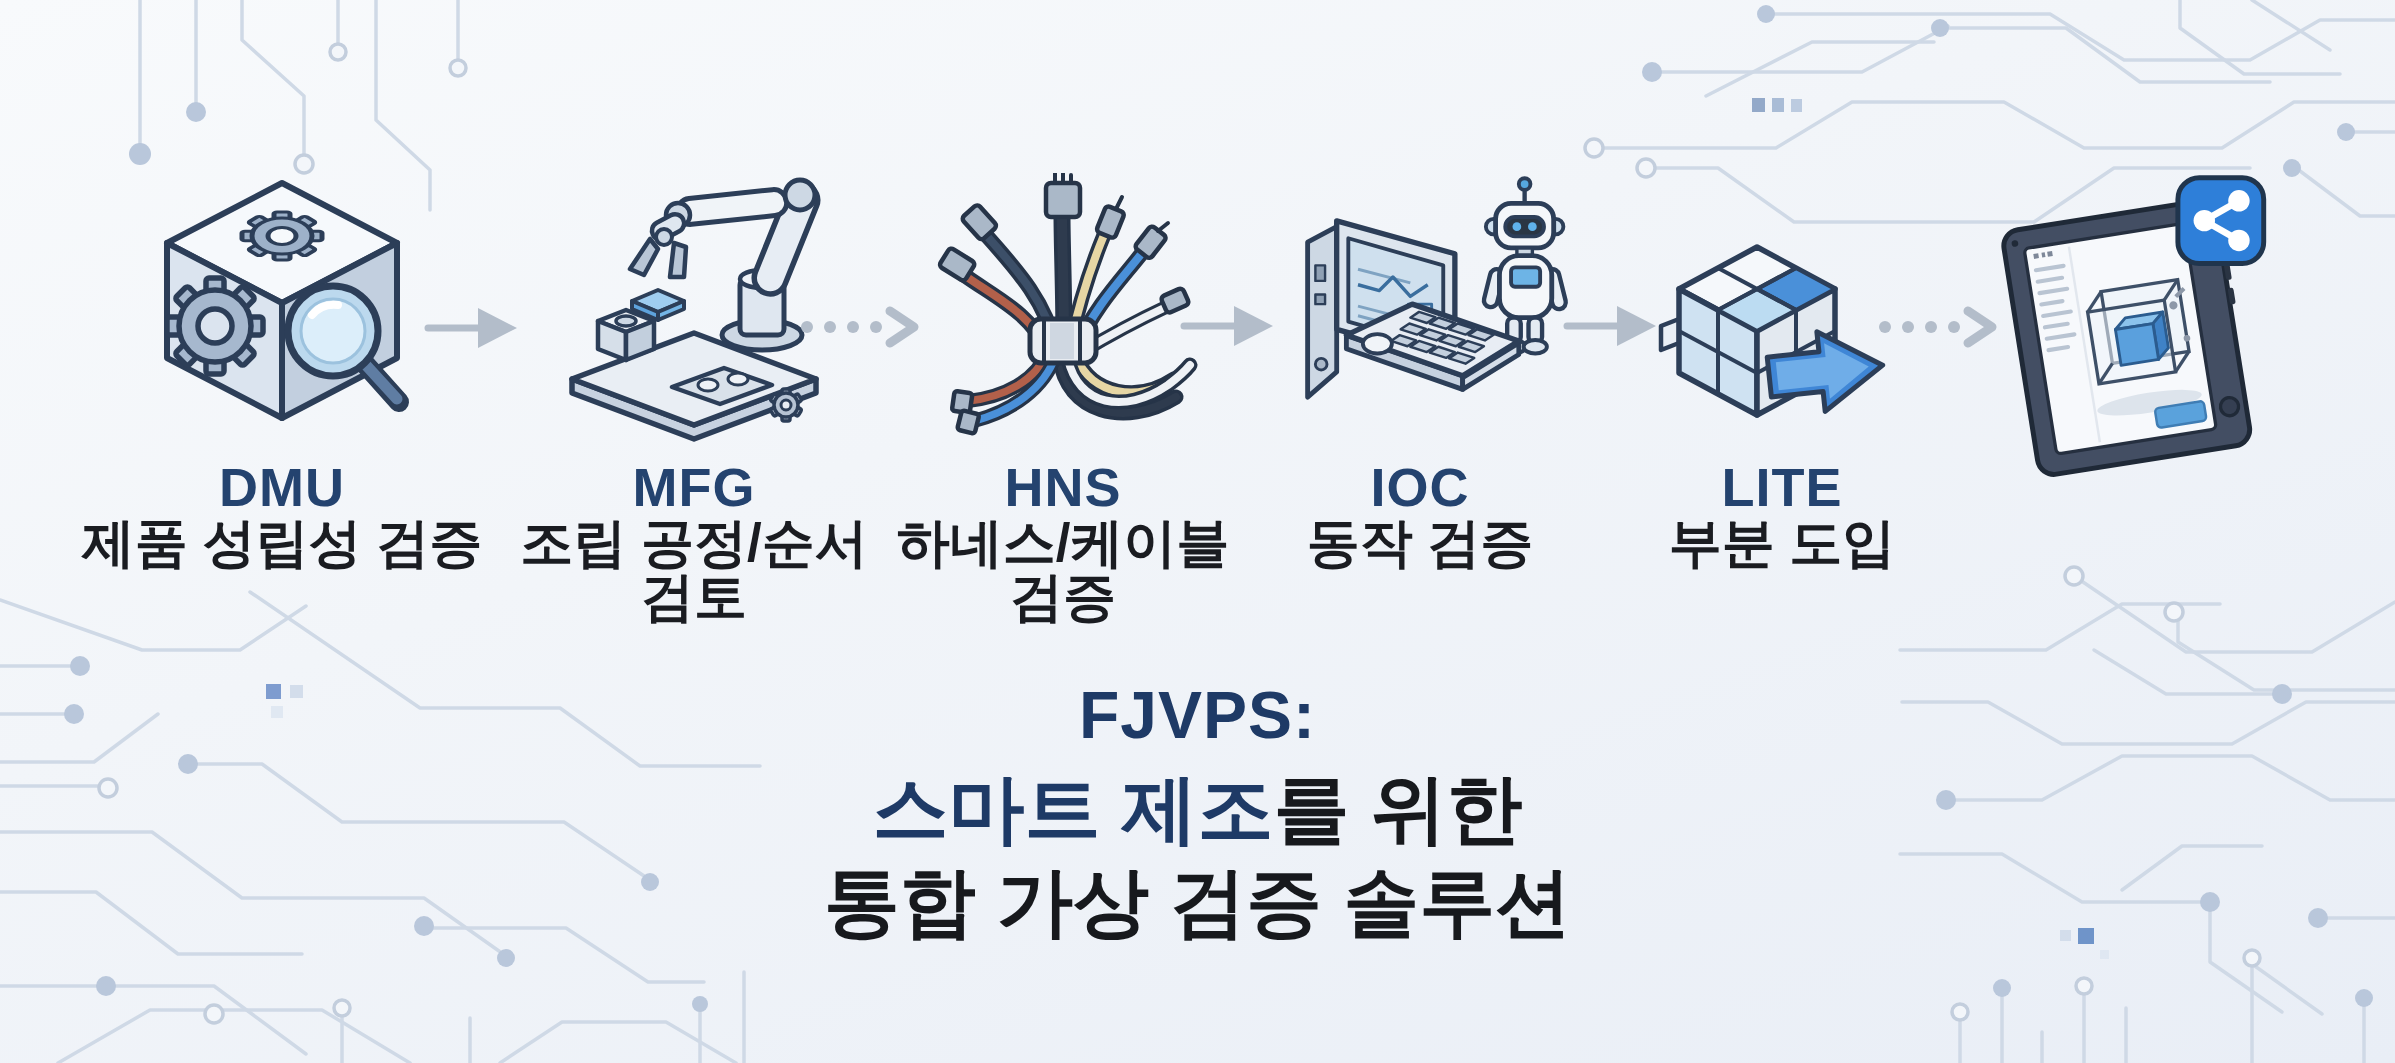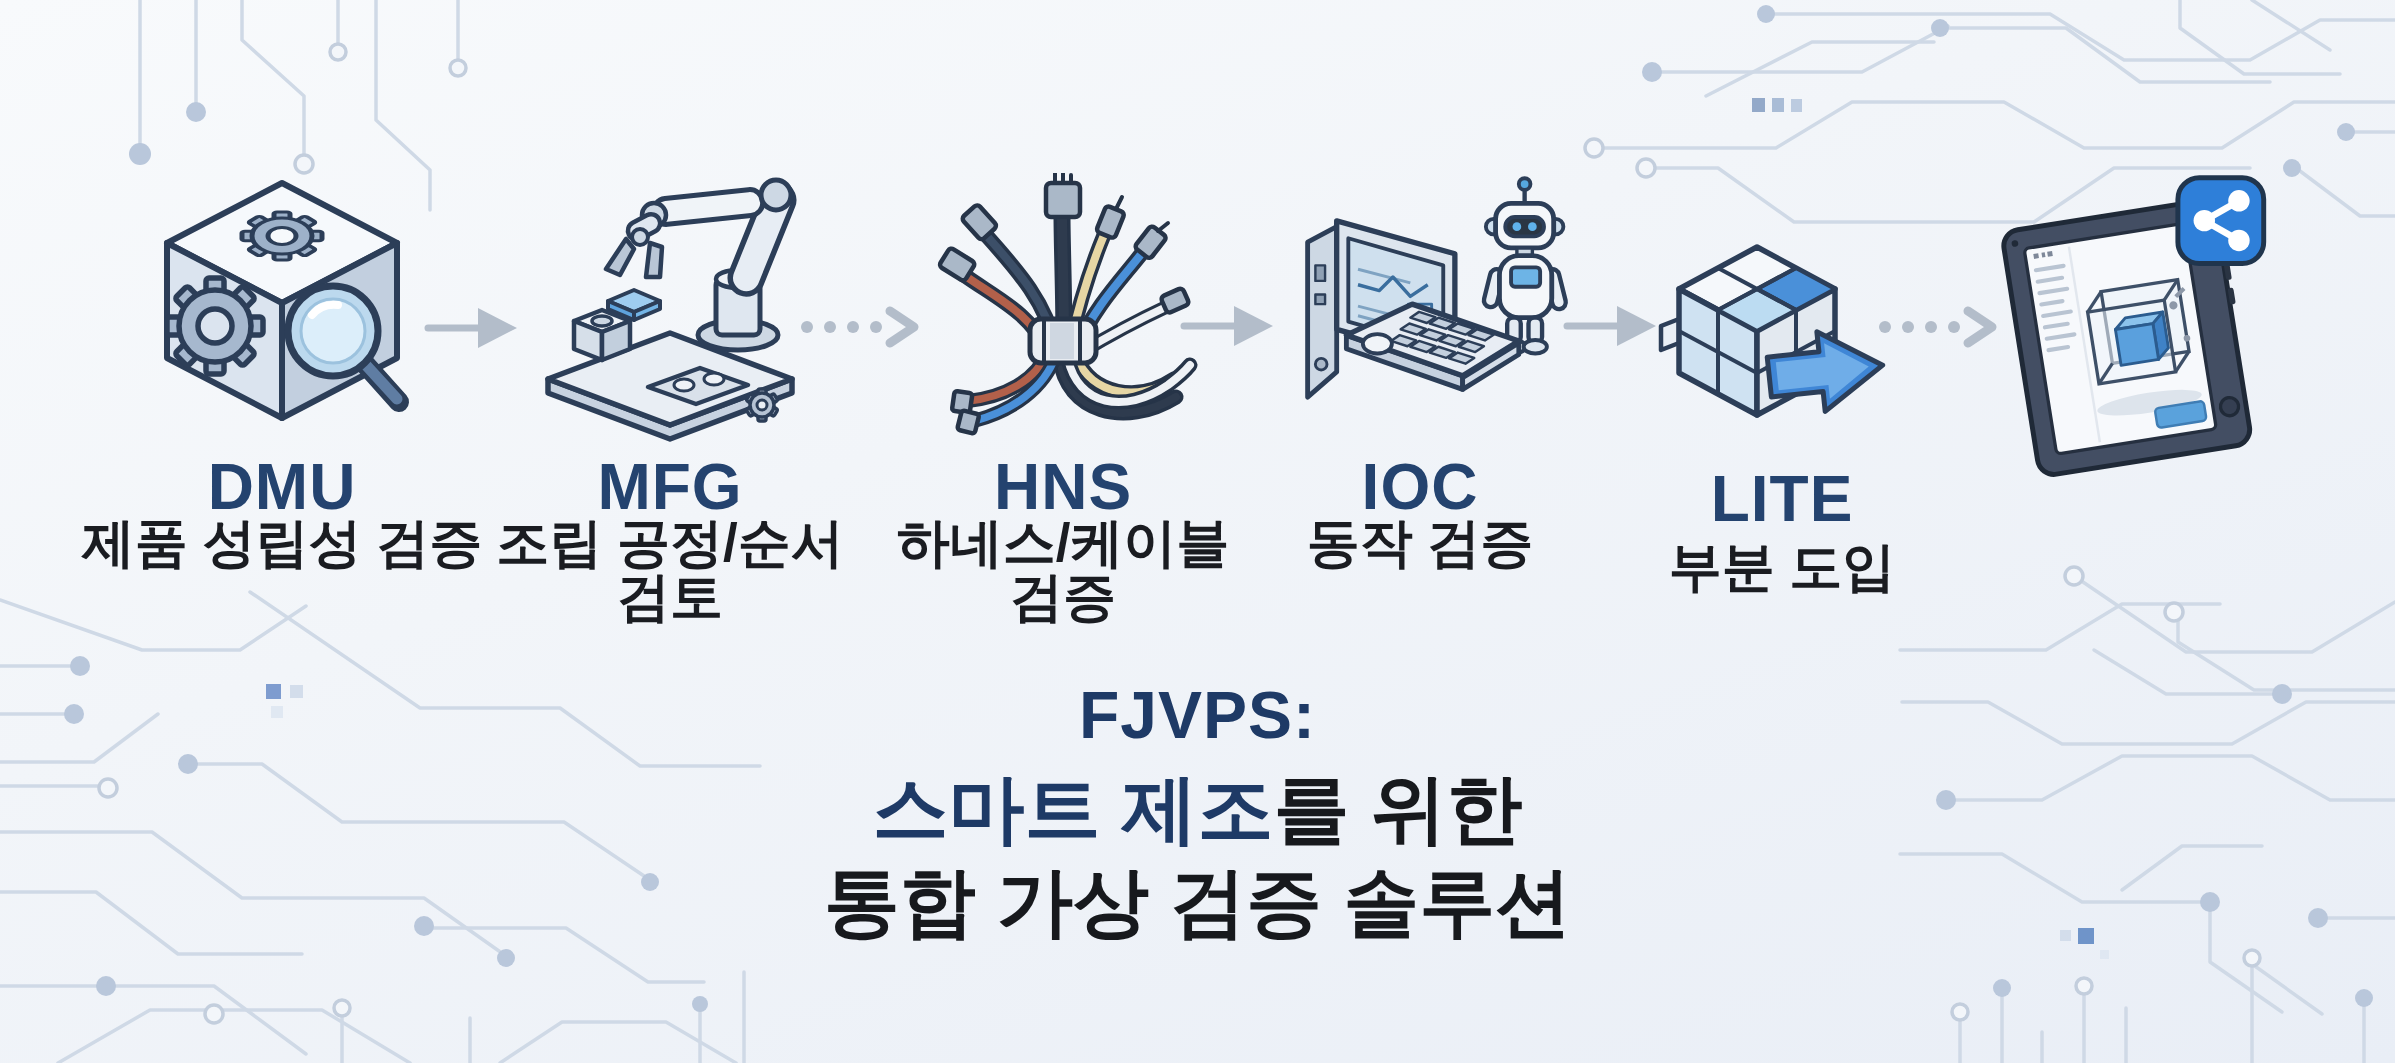"DMU" .code { font-size: 64px -> 54px }
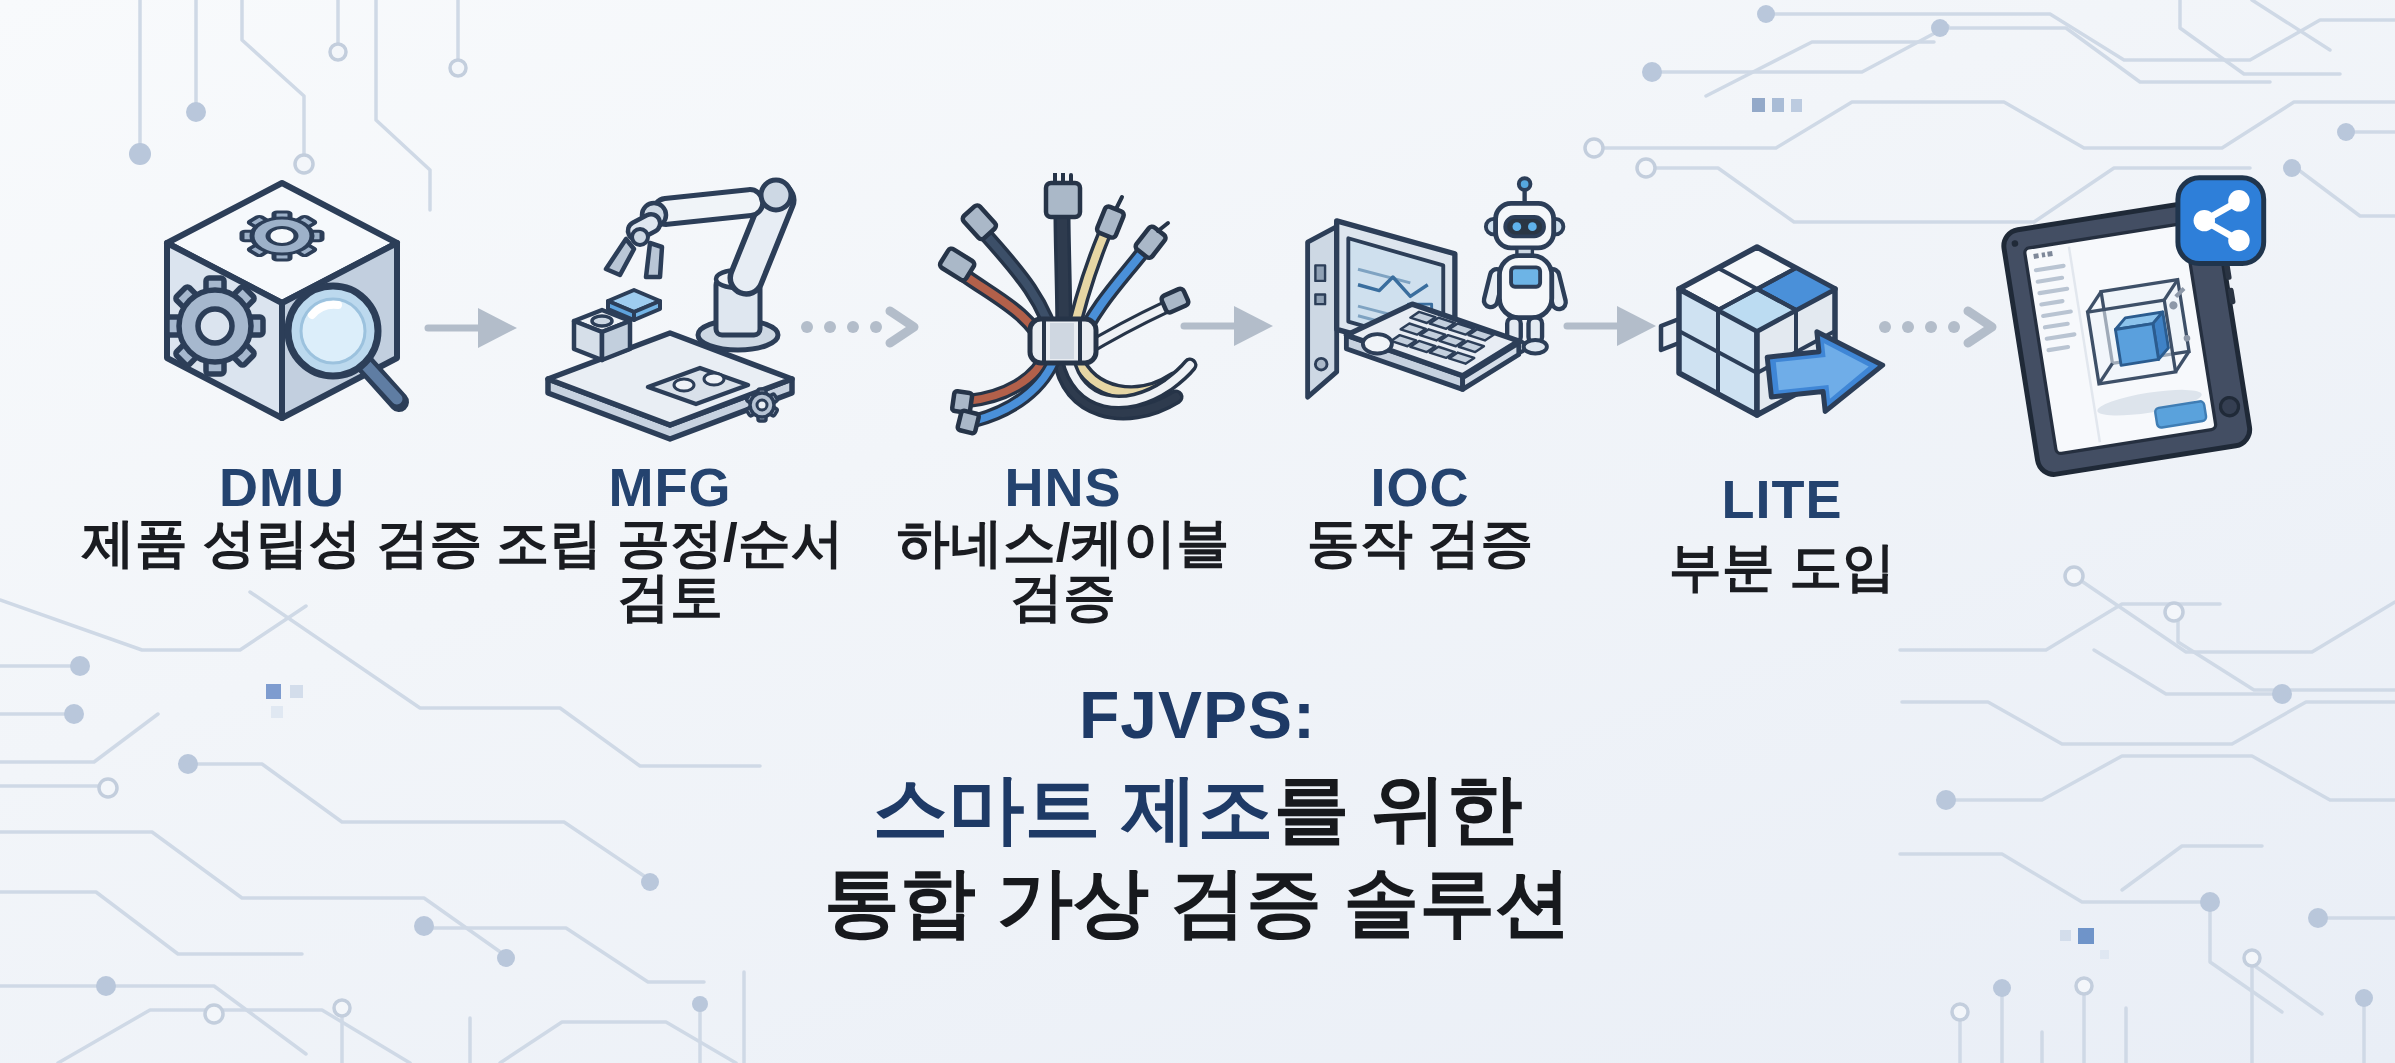"MFG" .stage-mfg { left: 490px -> 514px }
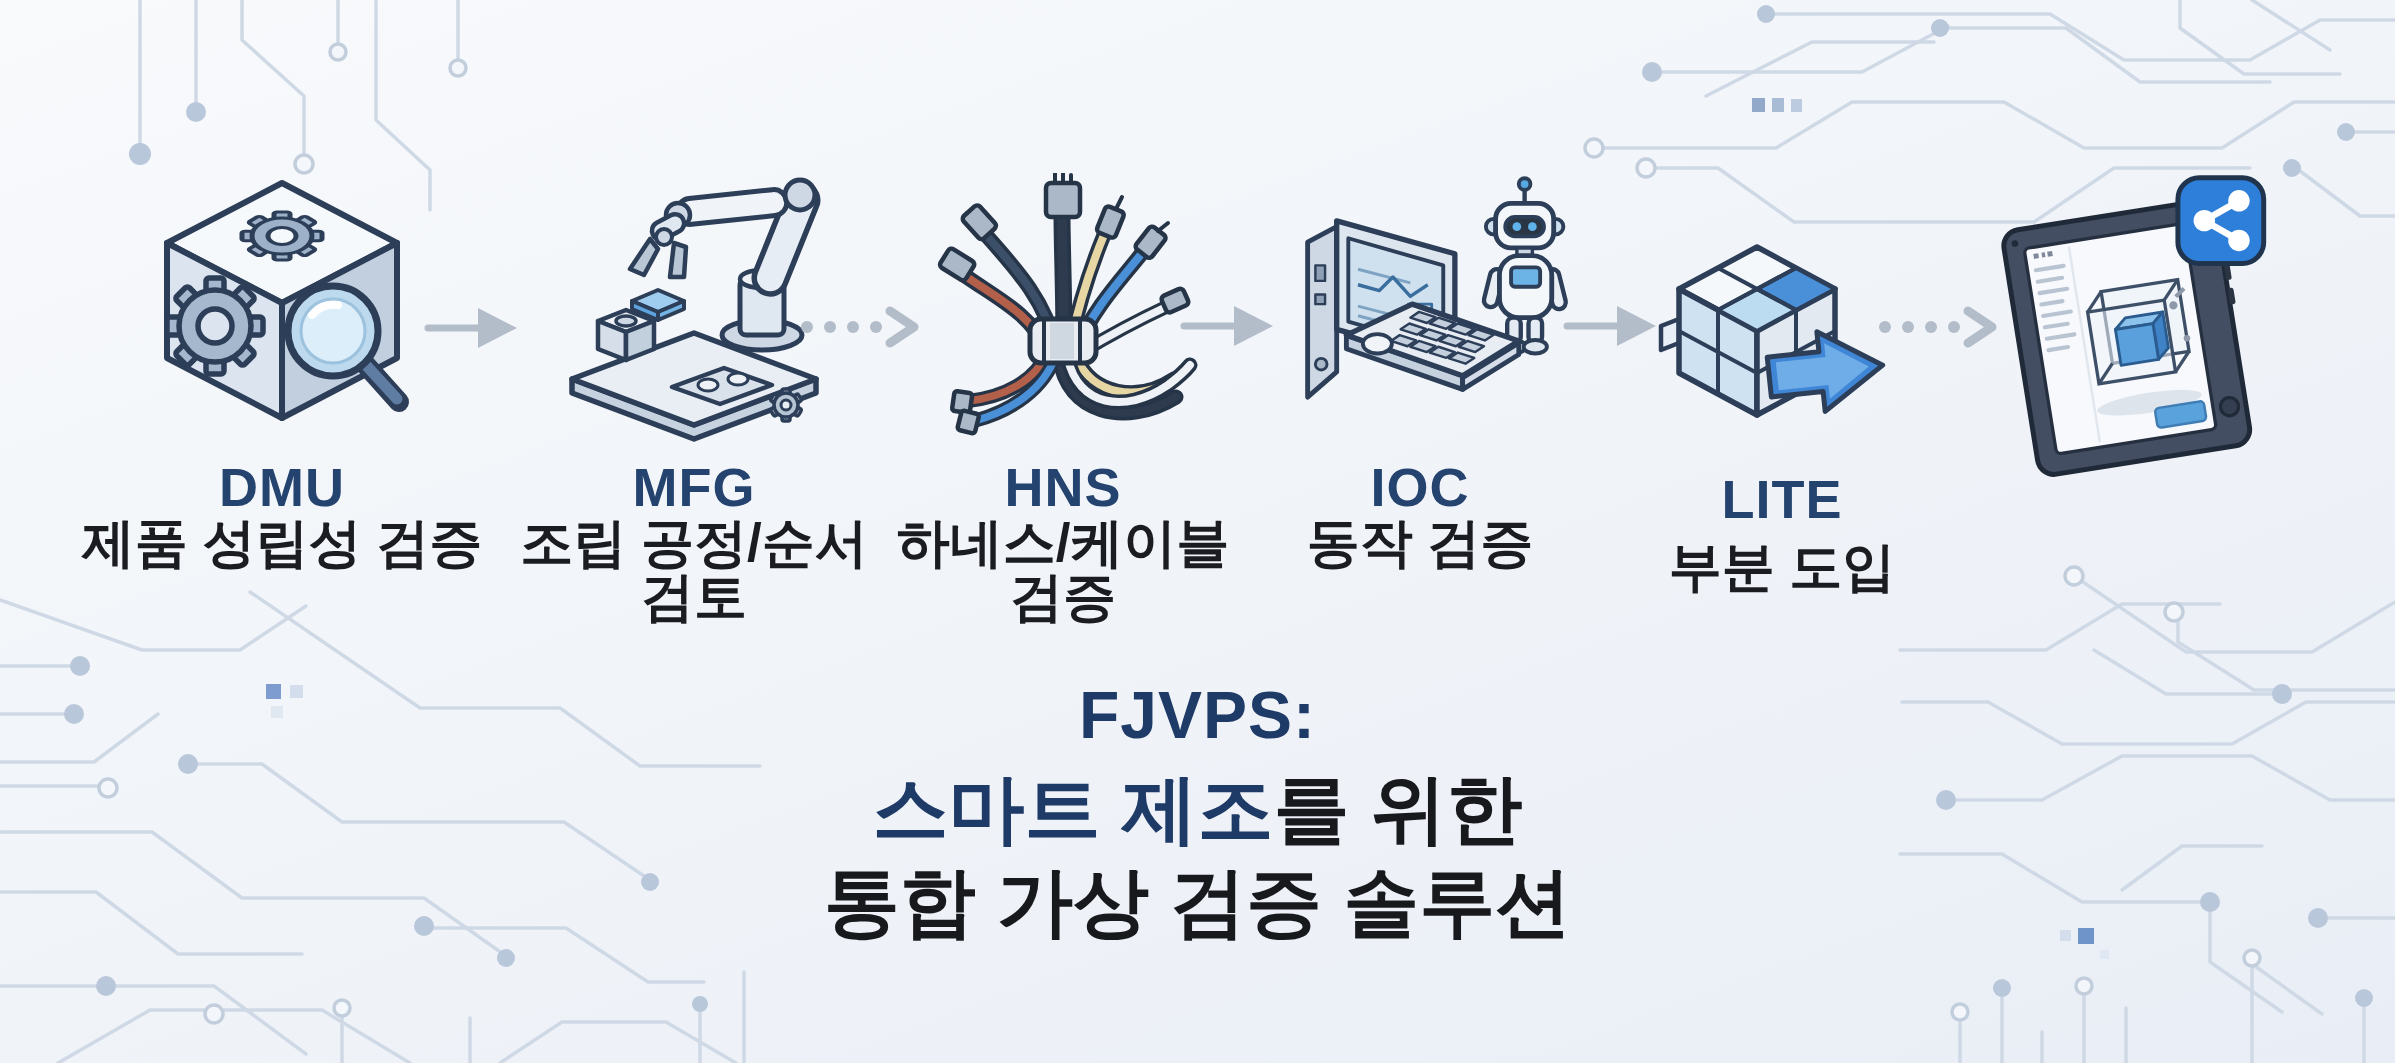"LITE" .stage-lite { gap: 12px -> none }
